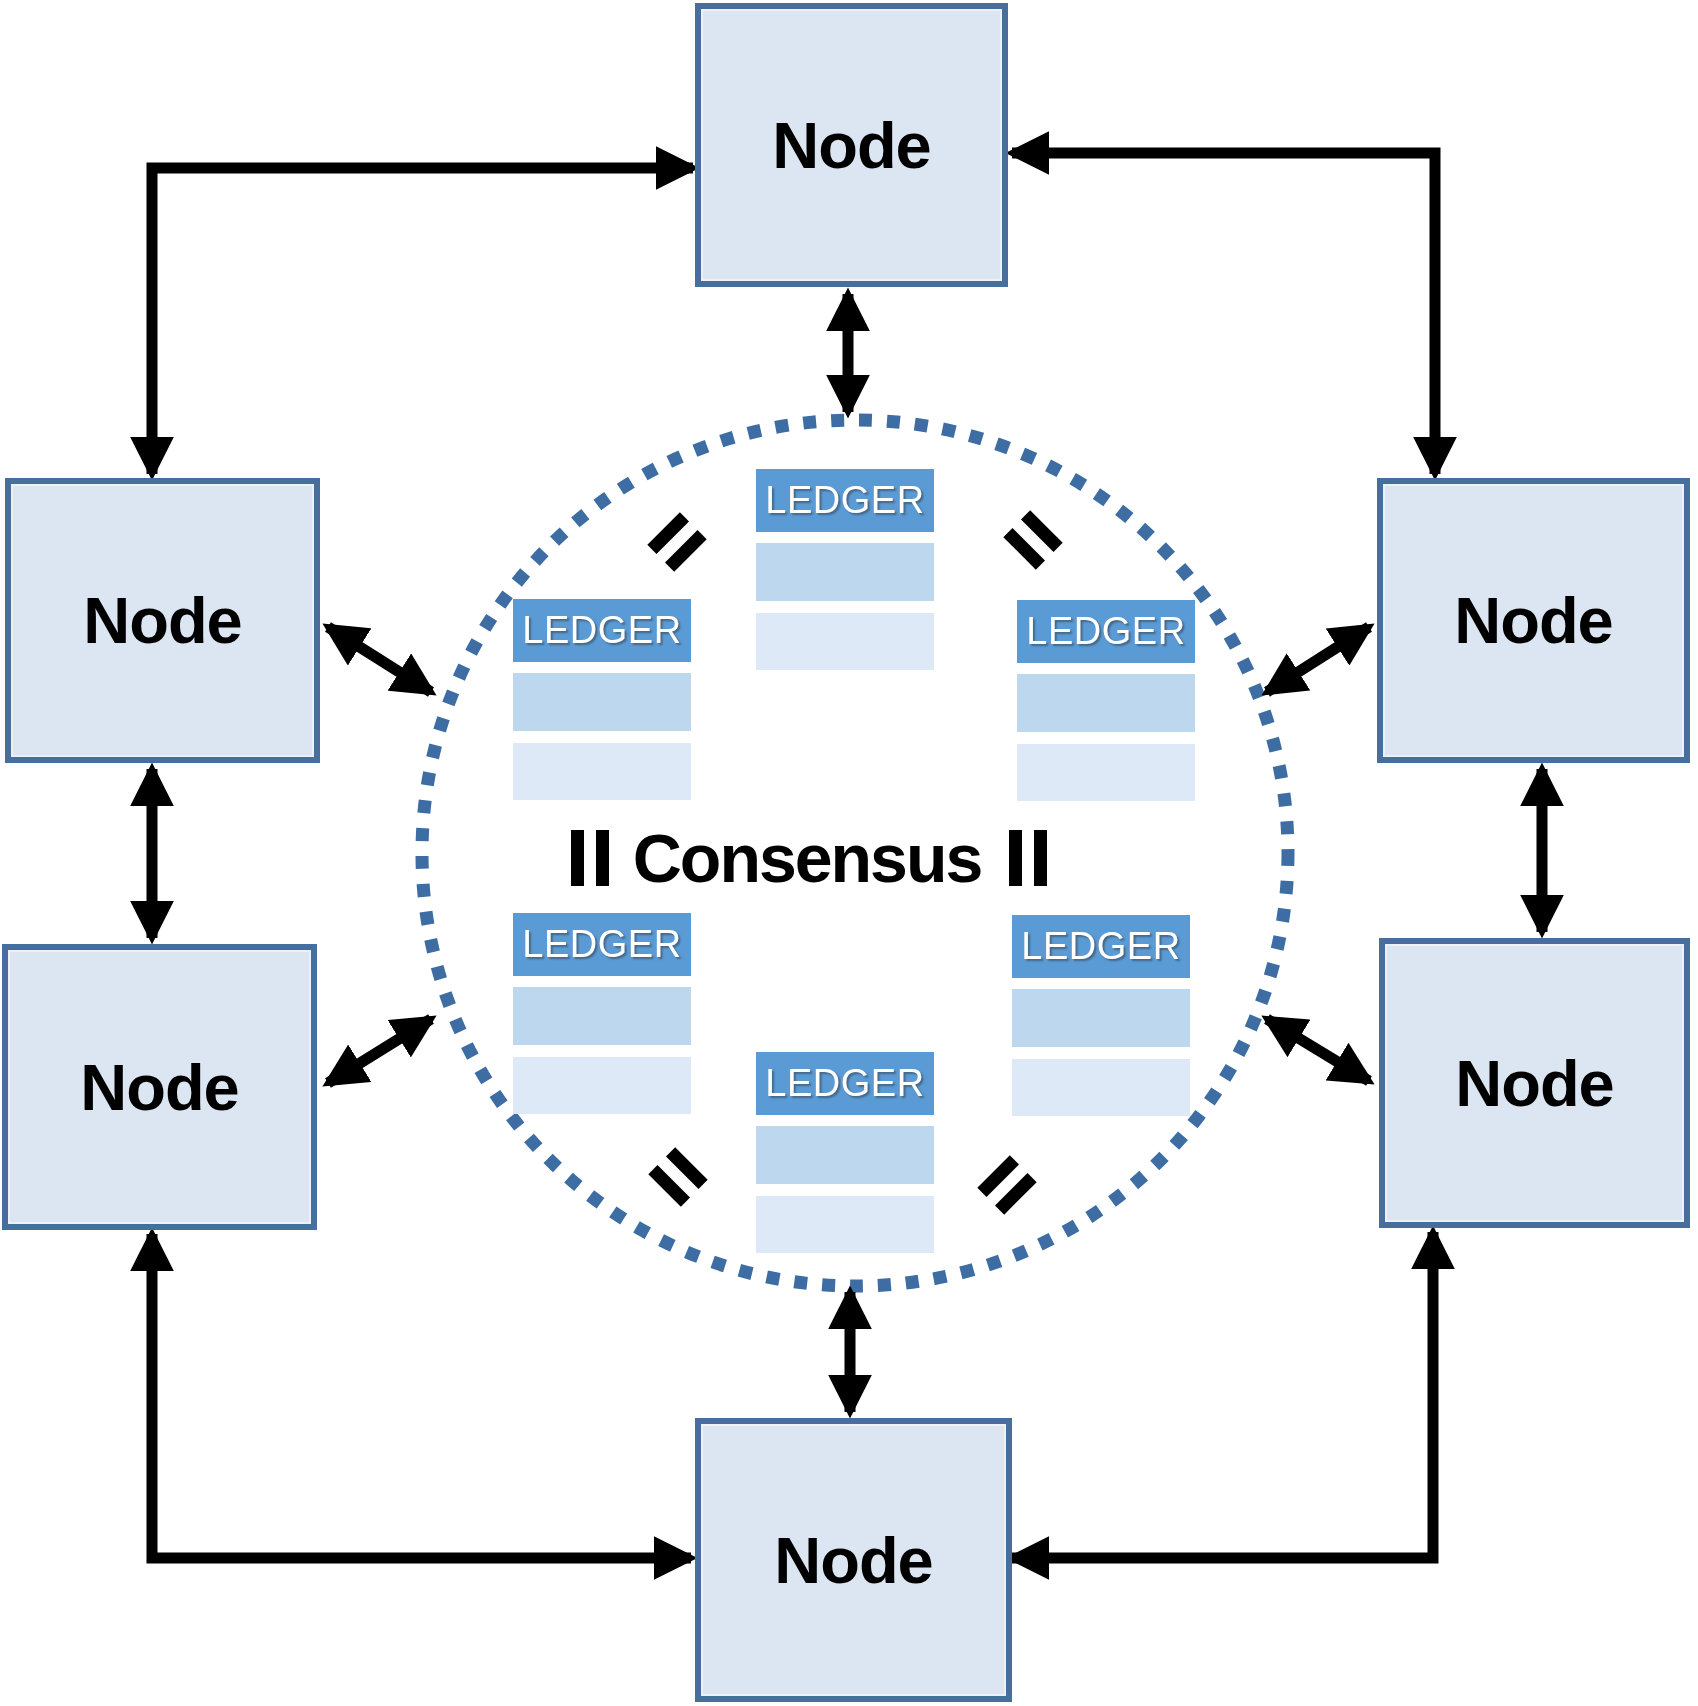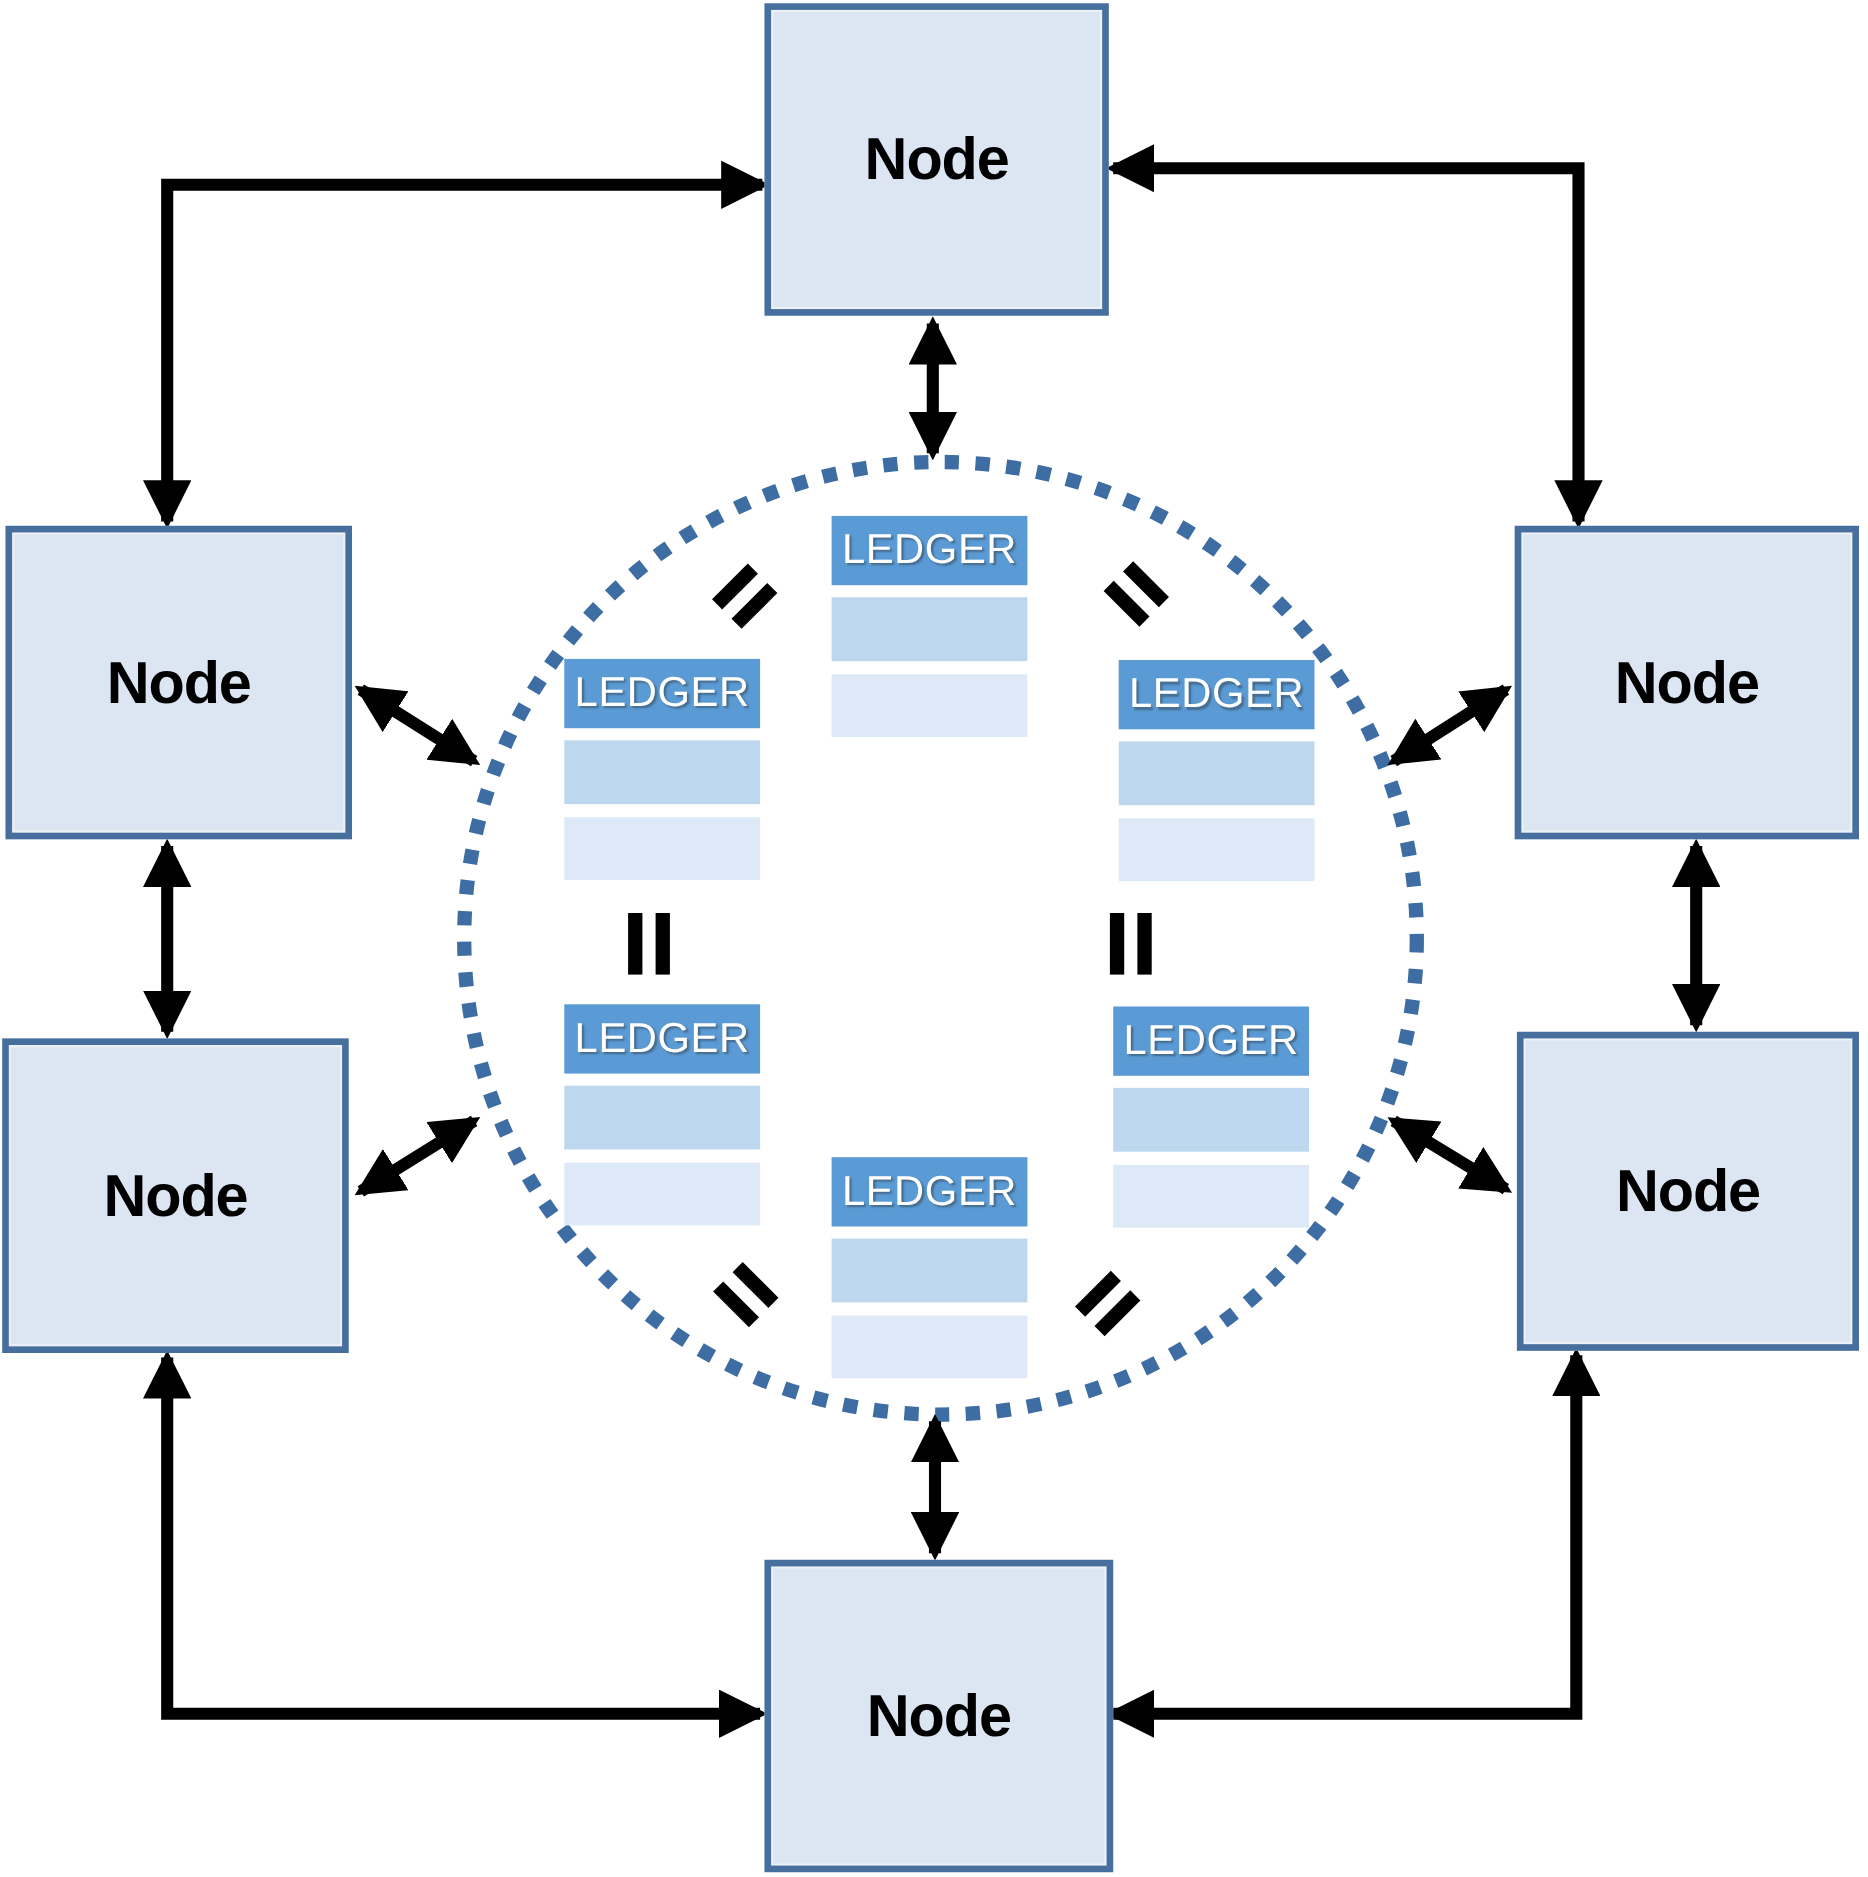"Node" .node-label { font-size: 54px -> 65px }
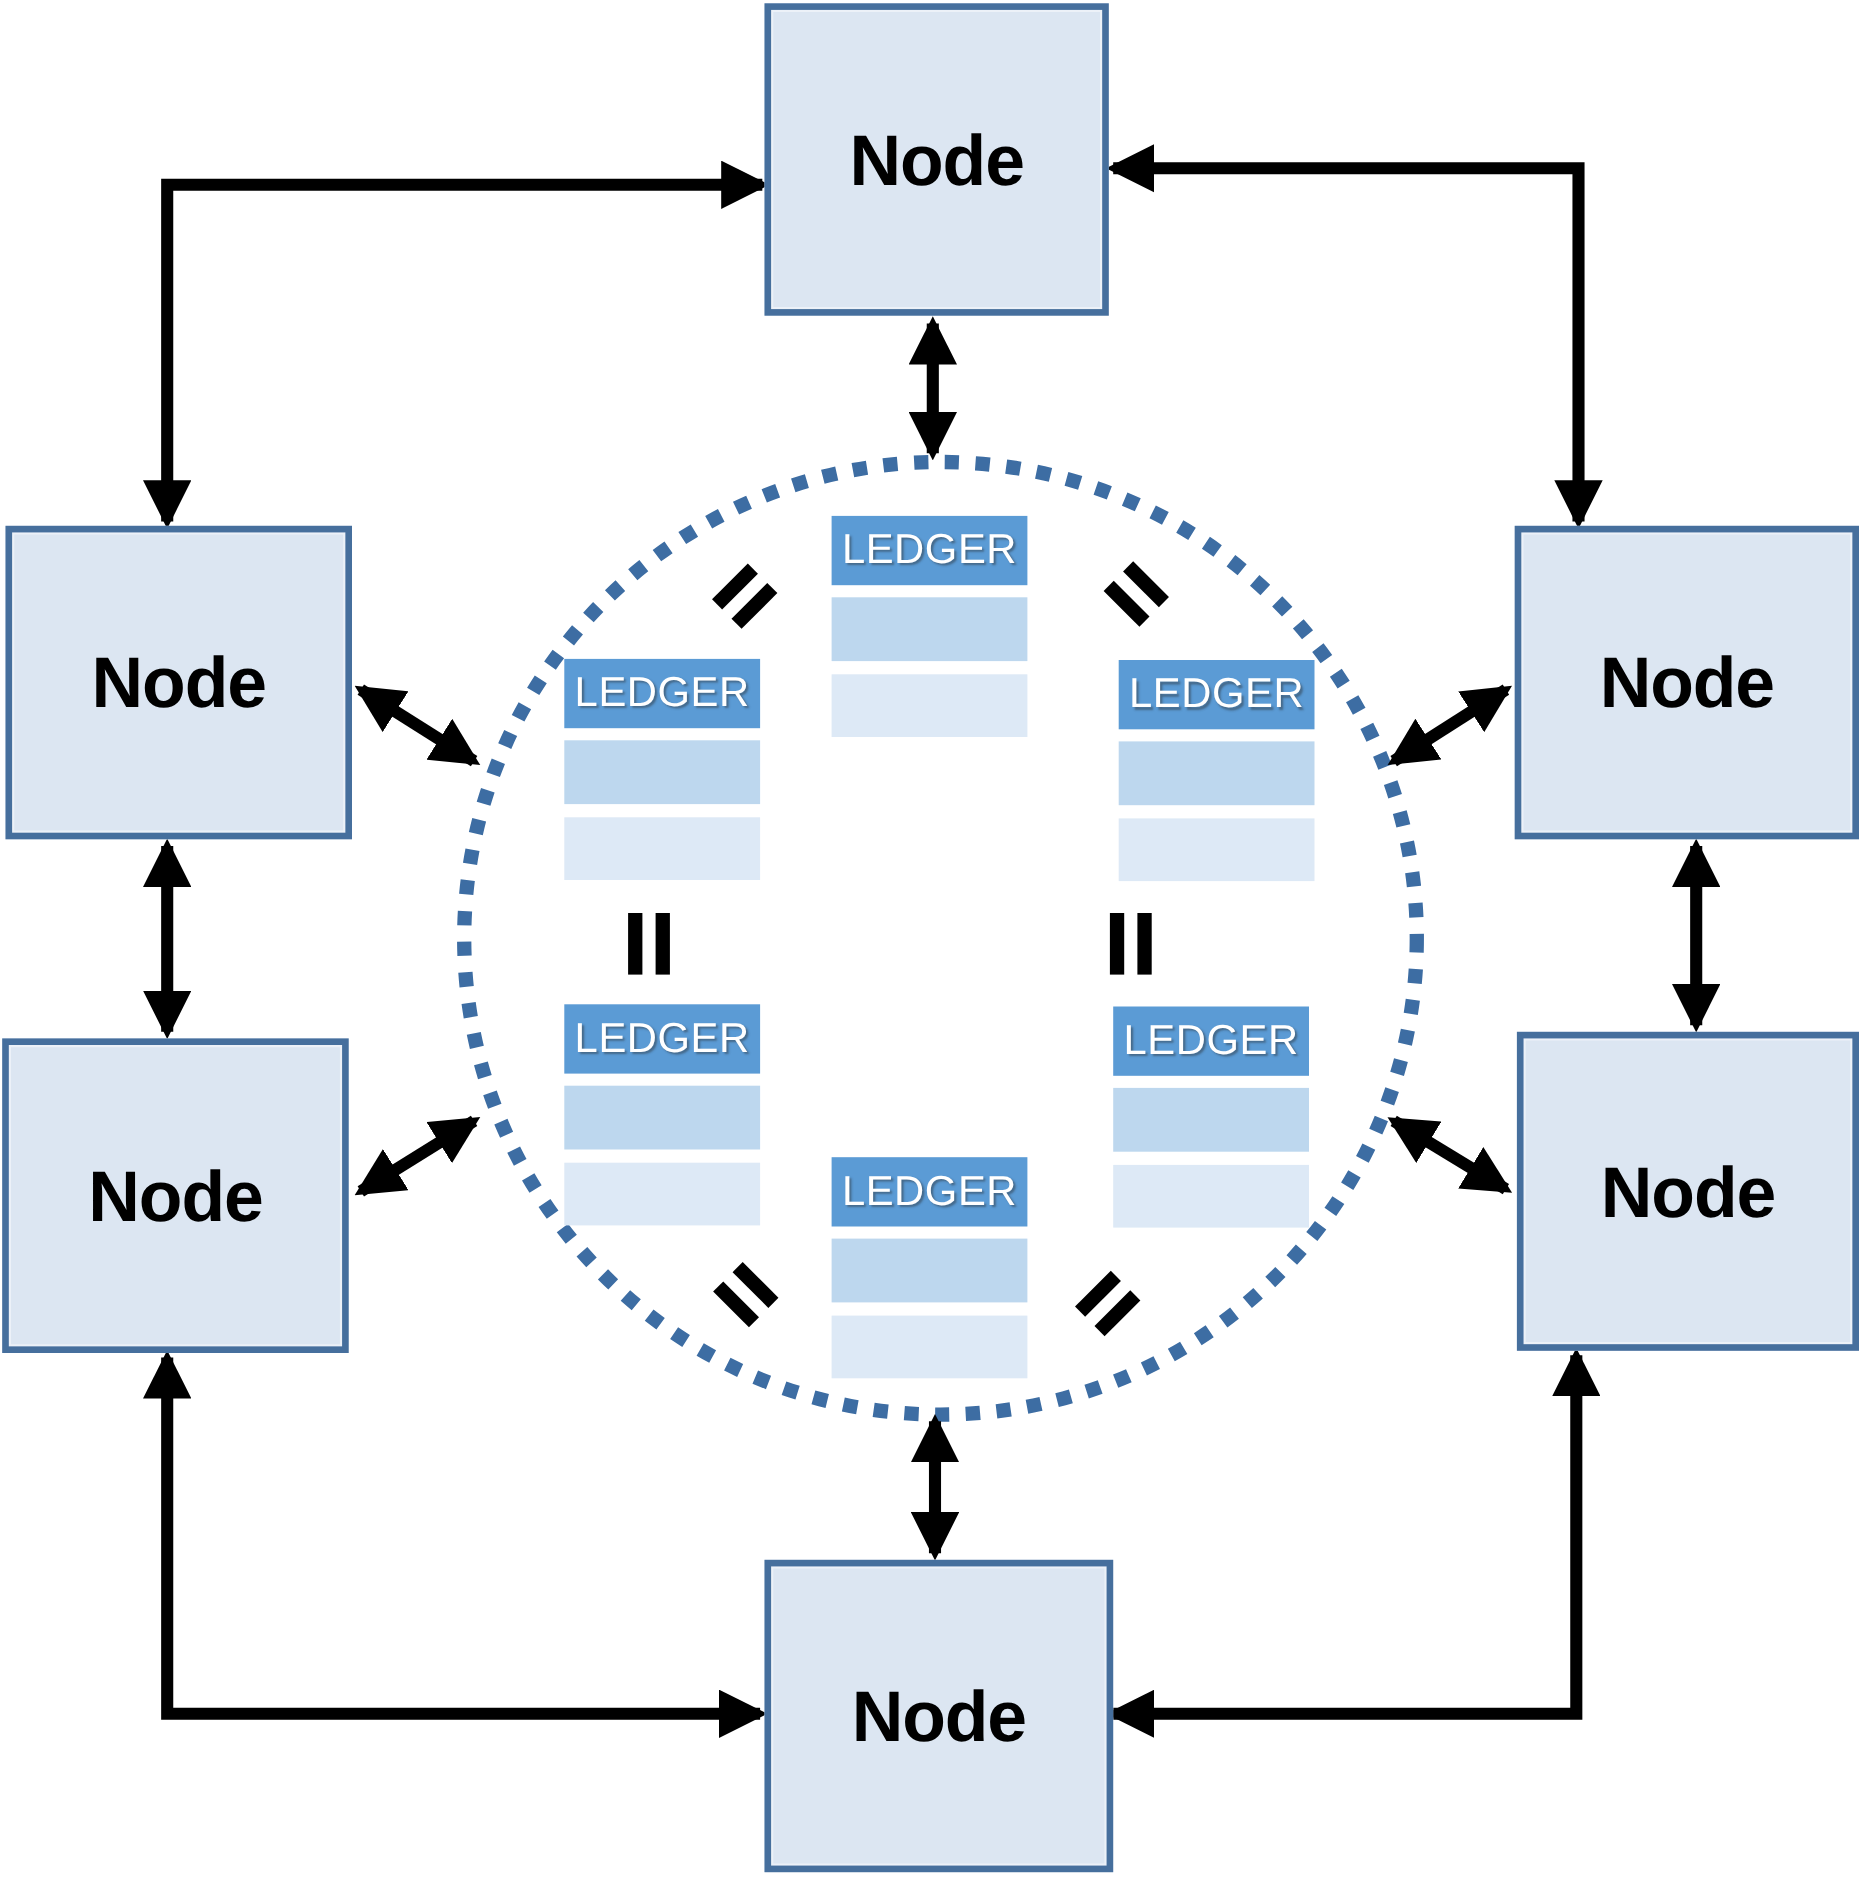"Consensus" div.consensus { html: none -> <div>Consensus</div> }
